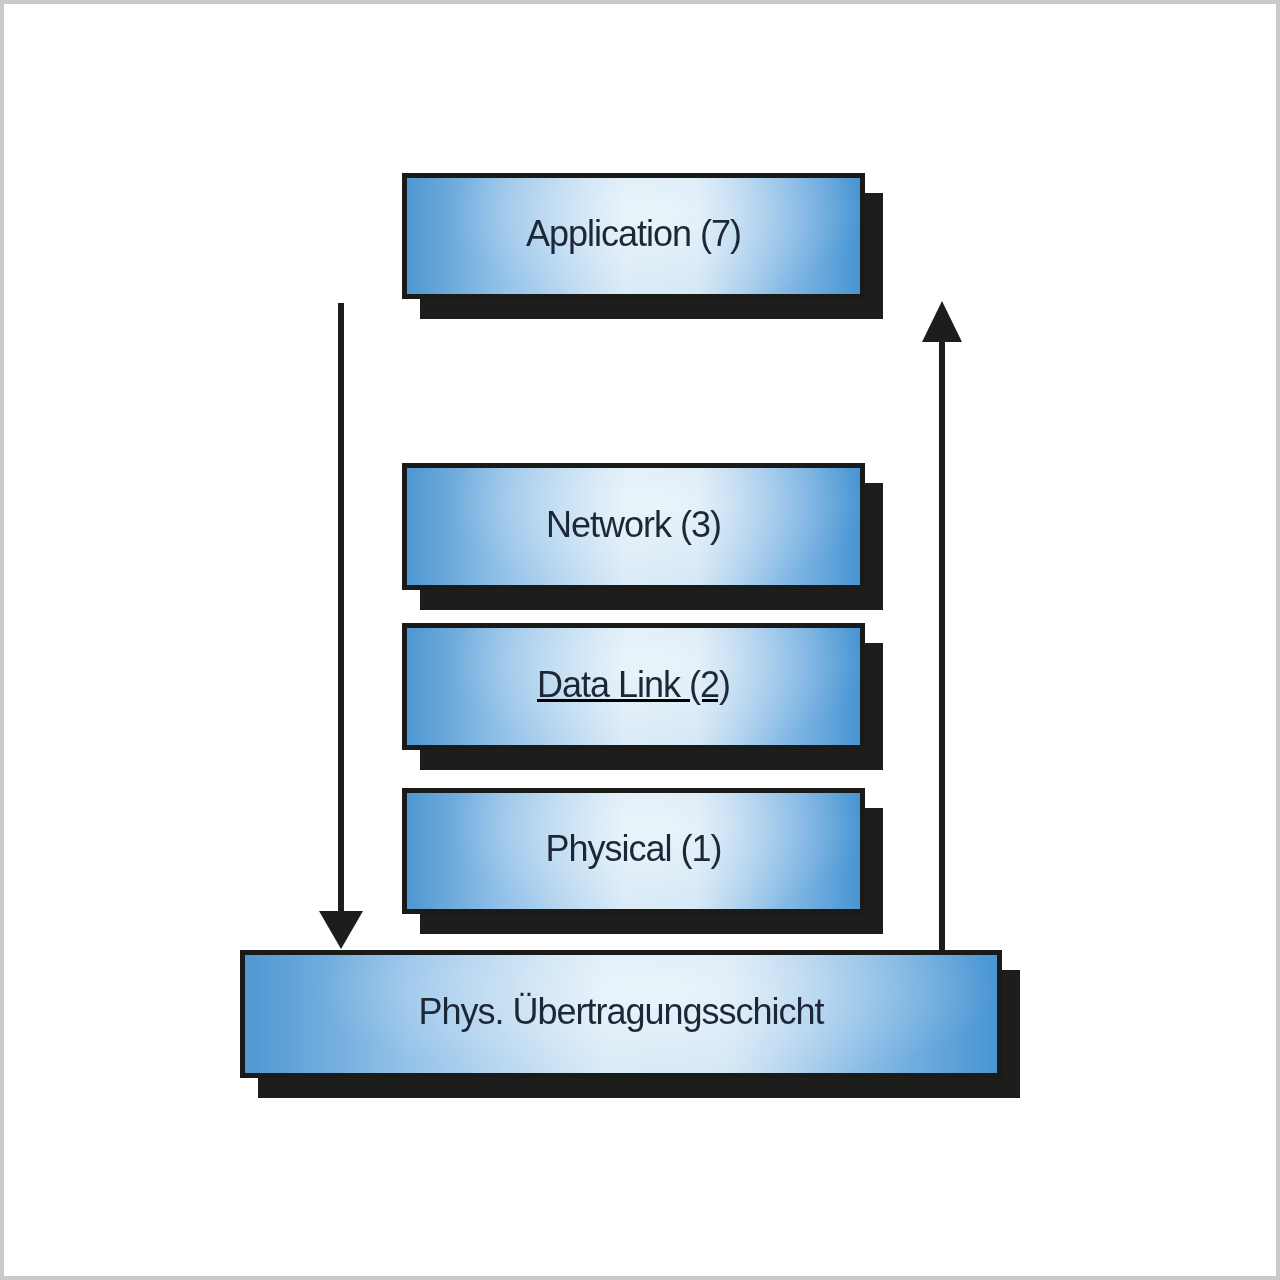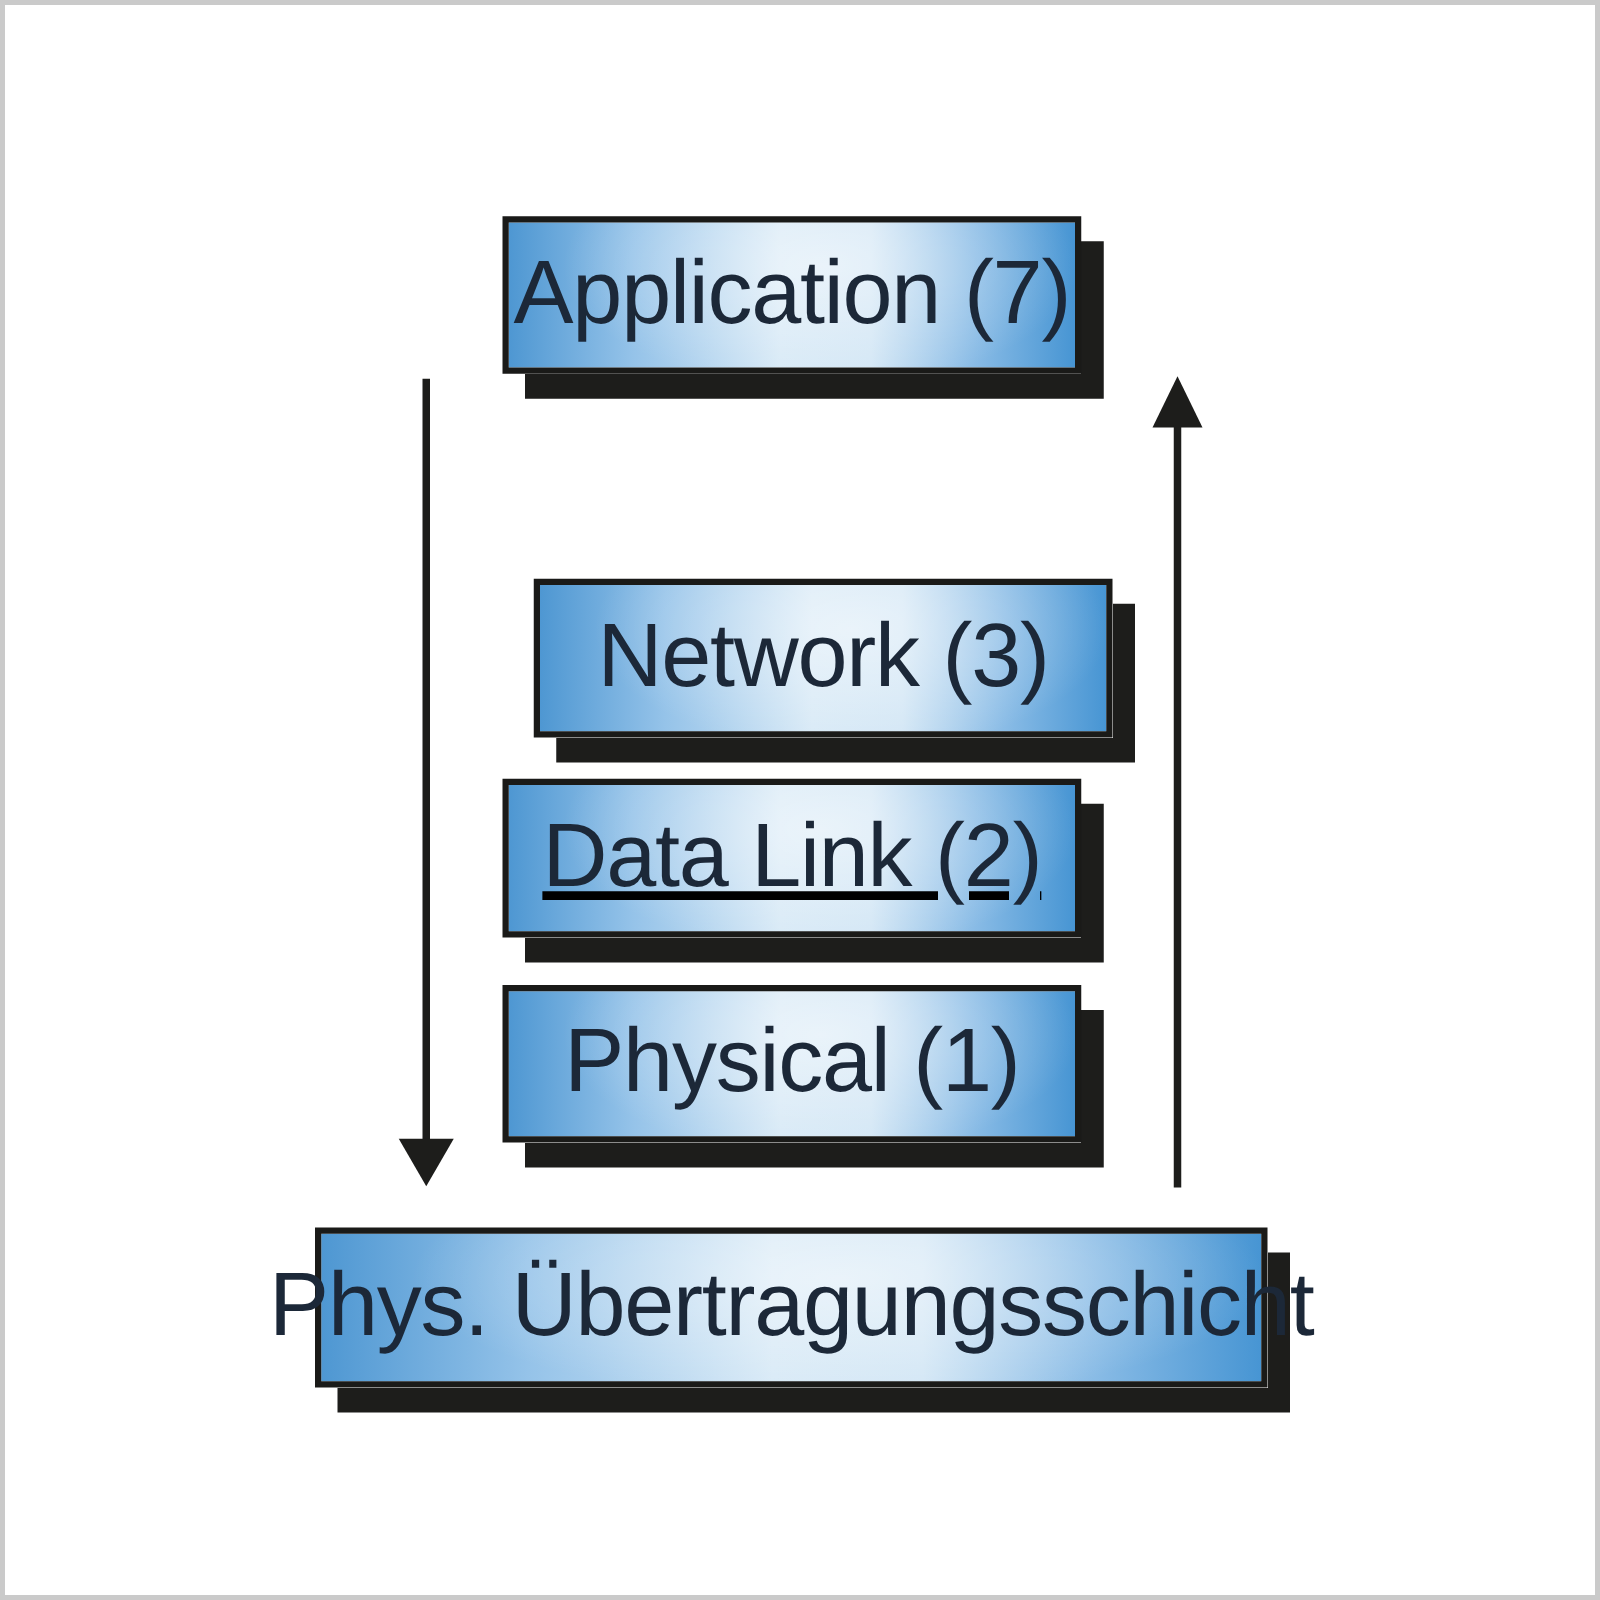"Application (7)" .layer-label { font-size: 72px -> 36px }
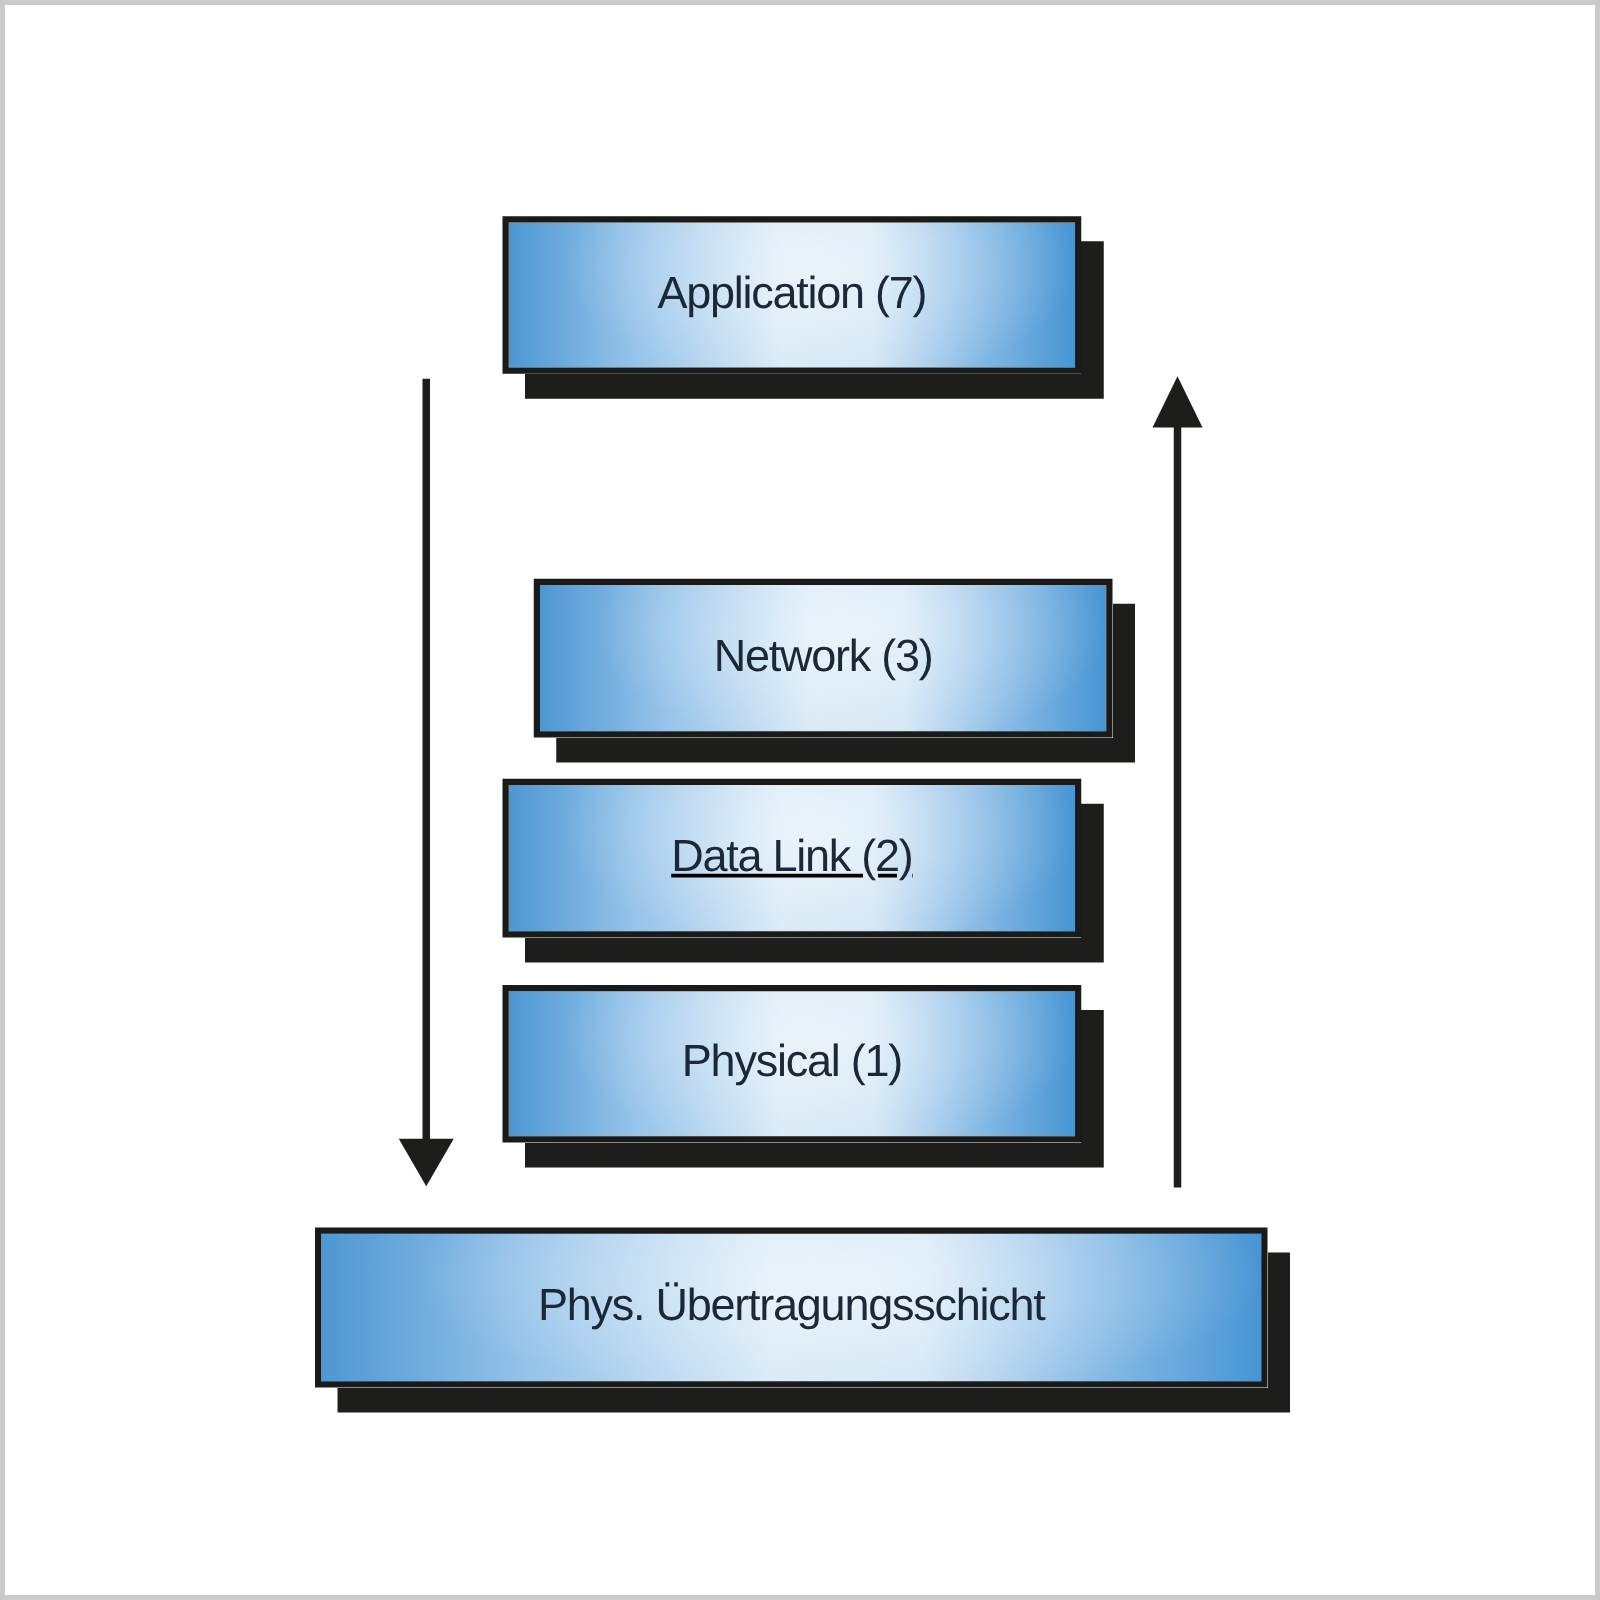"Network (3)" div.layer-box { margin-left: 25px -> none }
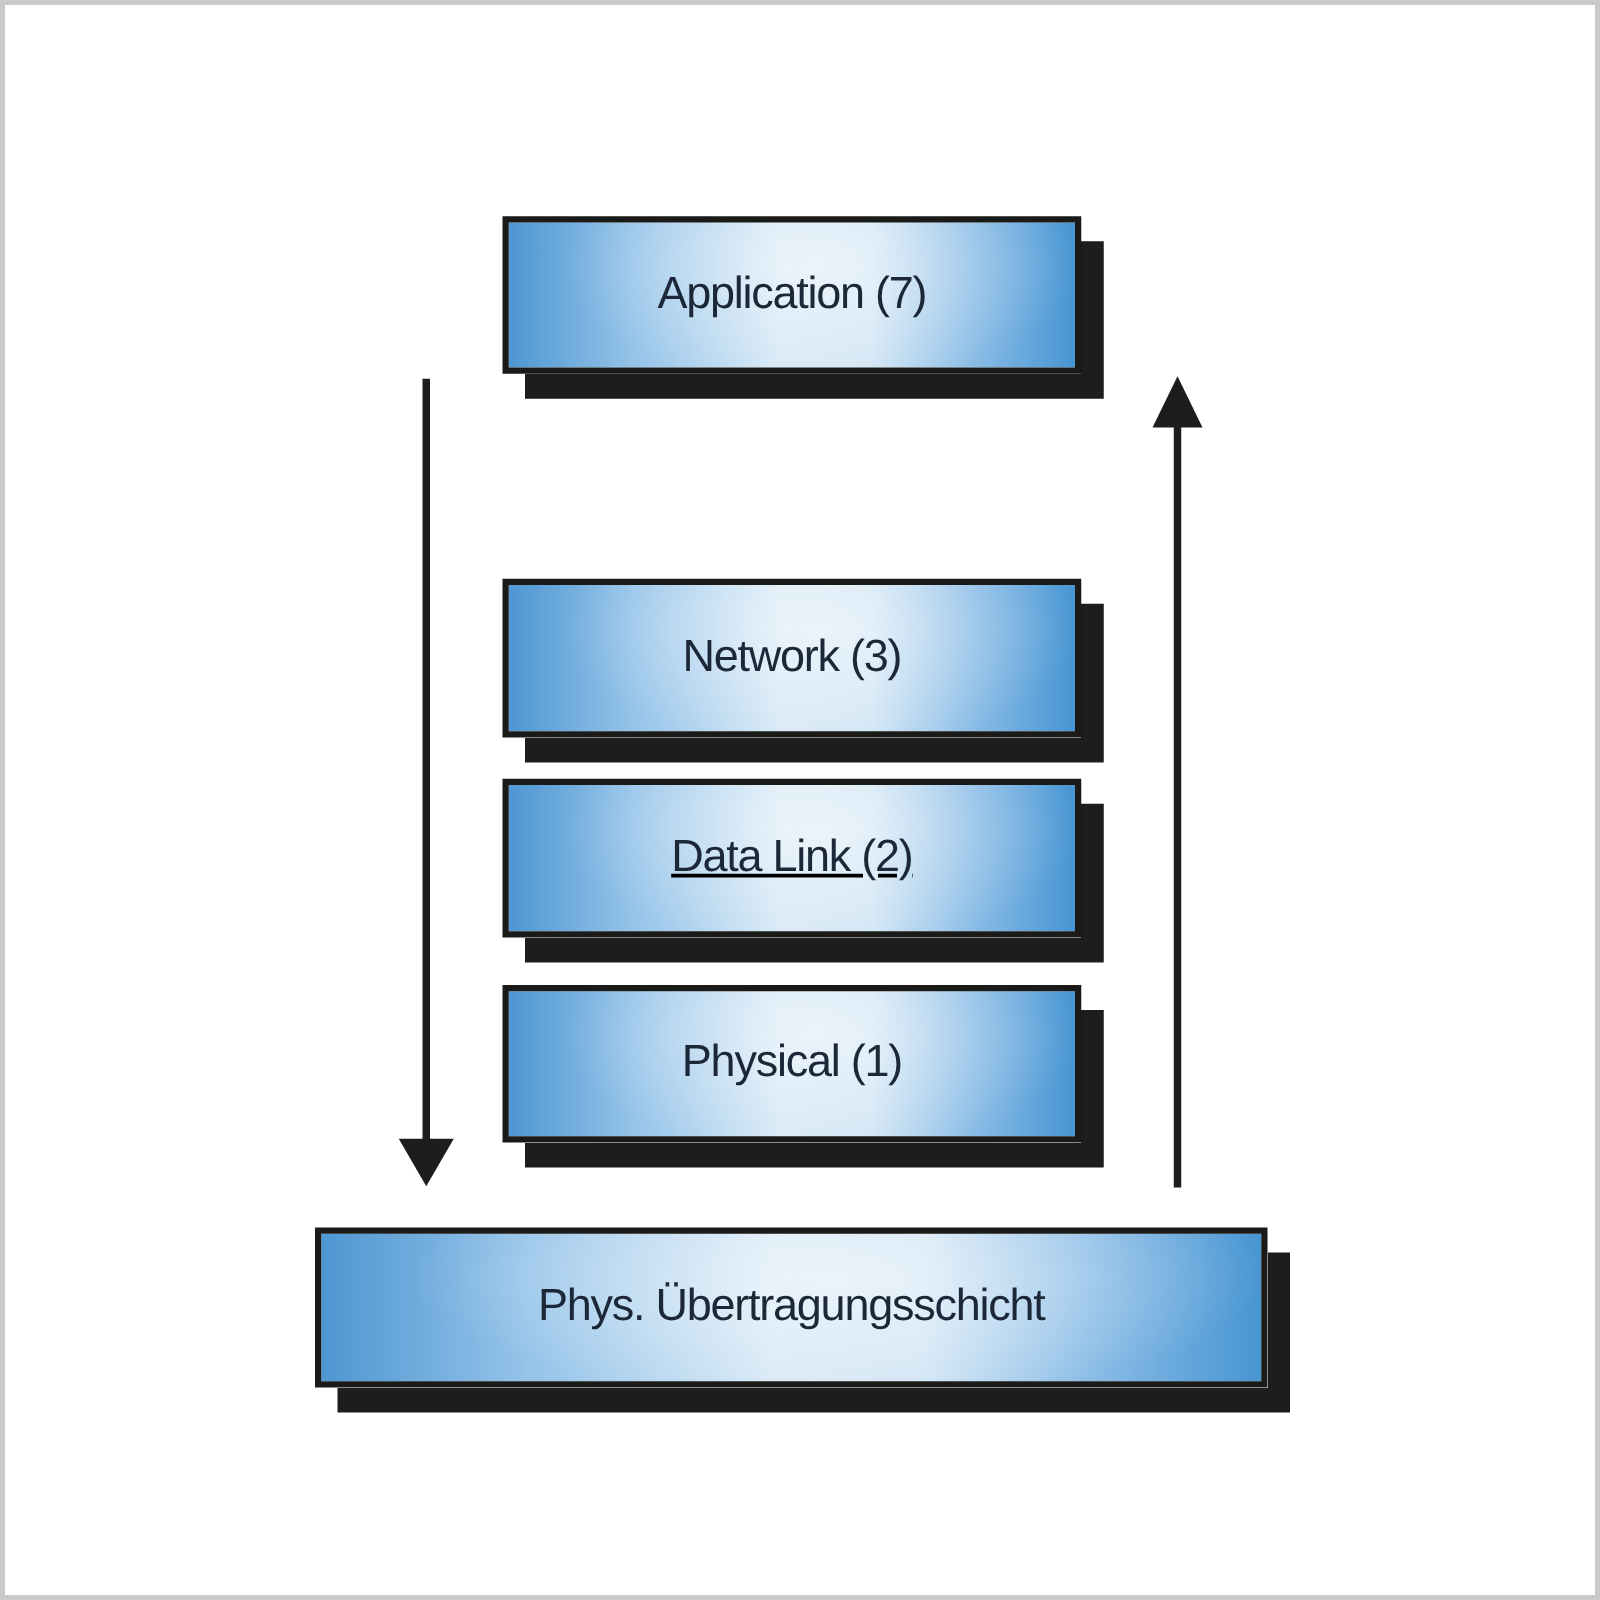"Phys. Übertragungsschicht" div.layer-box { left: 252px -> 240px; margin-top: 32px -> none }
